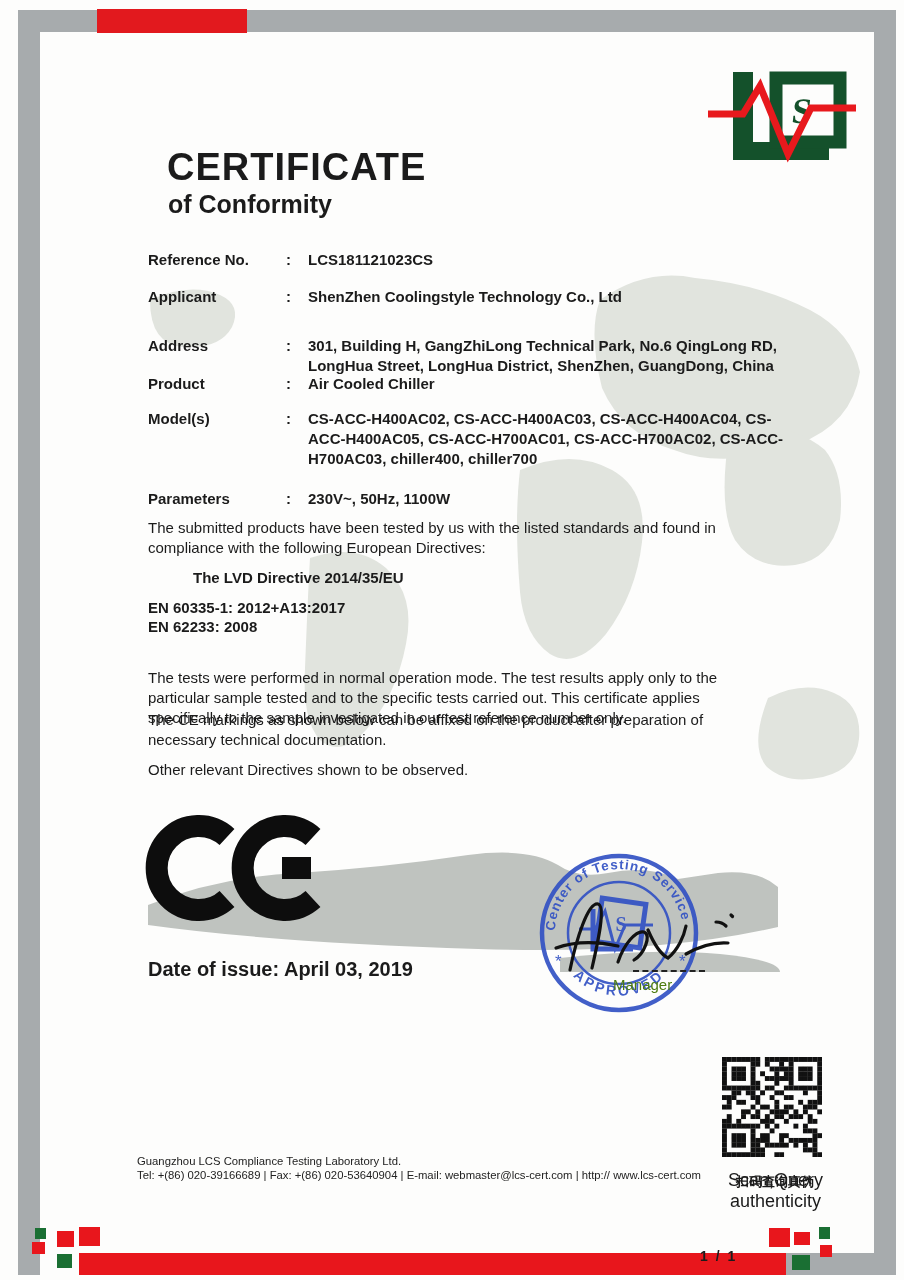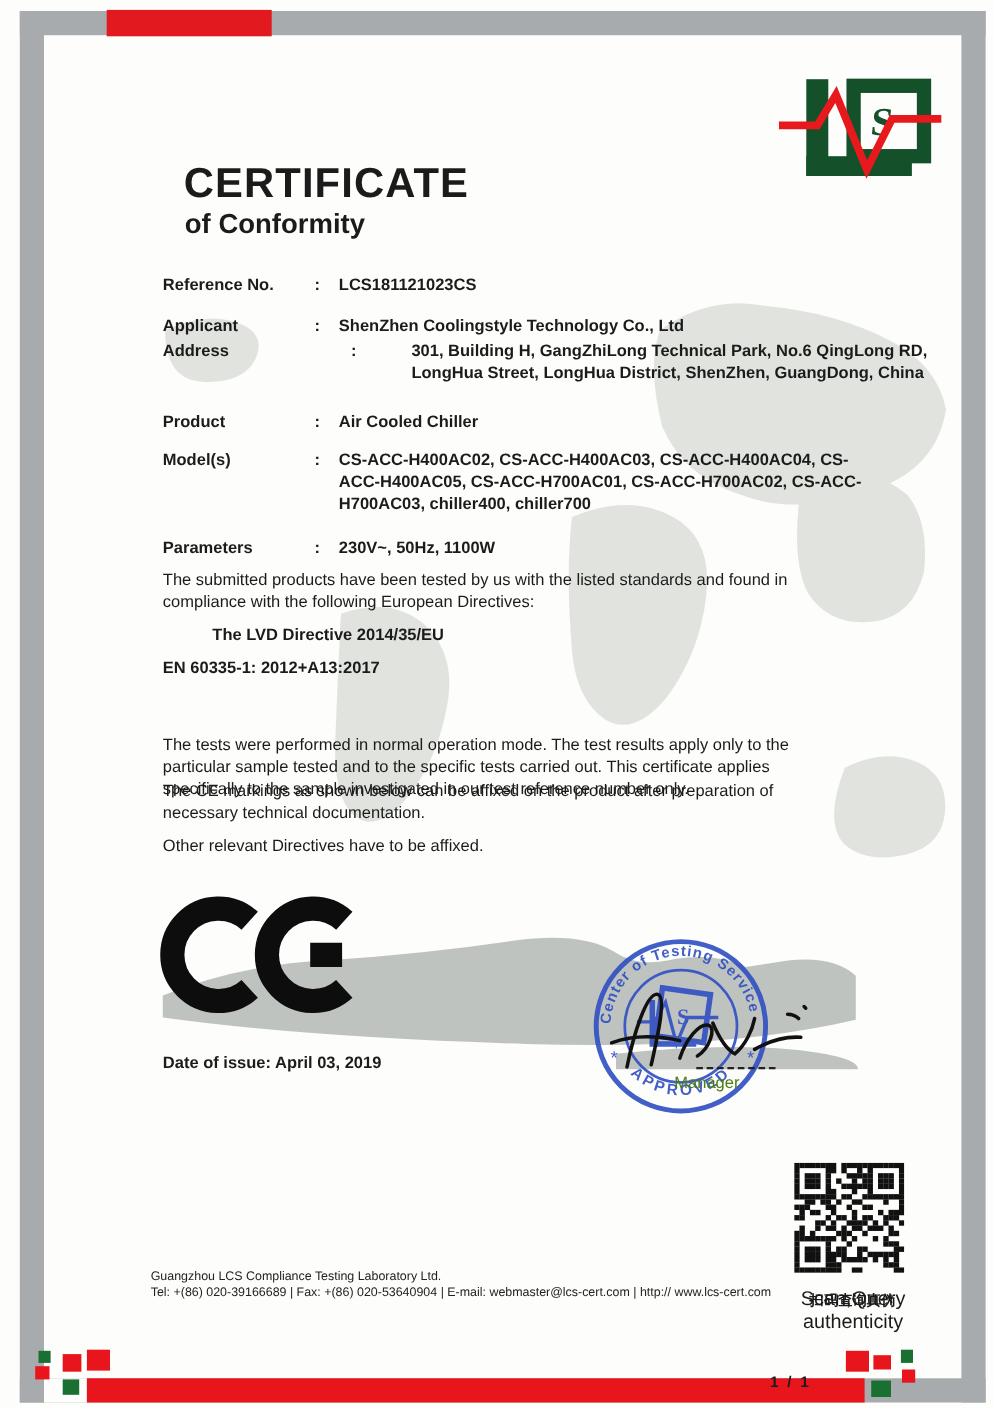"Address" div.frow { gap: 33px -> none; top: 310px -> 336px }
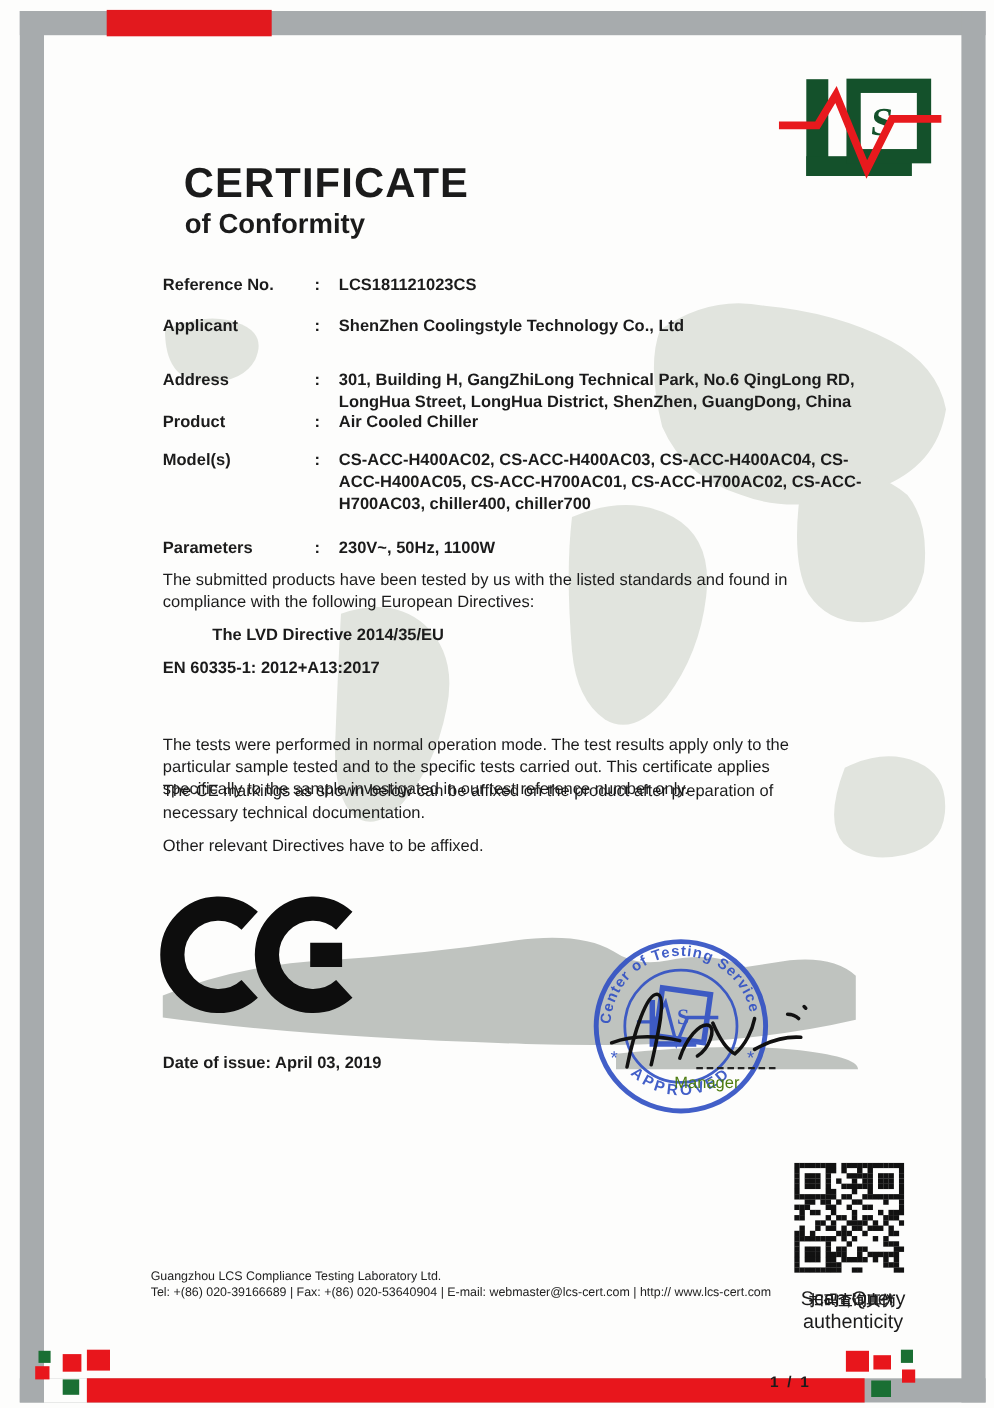"EN 62233: 2008" div.para { html: none -> <div>EN 62233: 2008</div> }
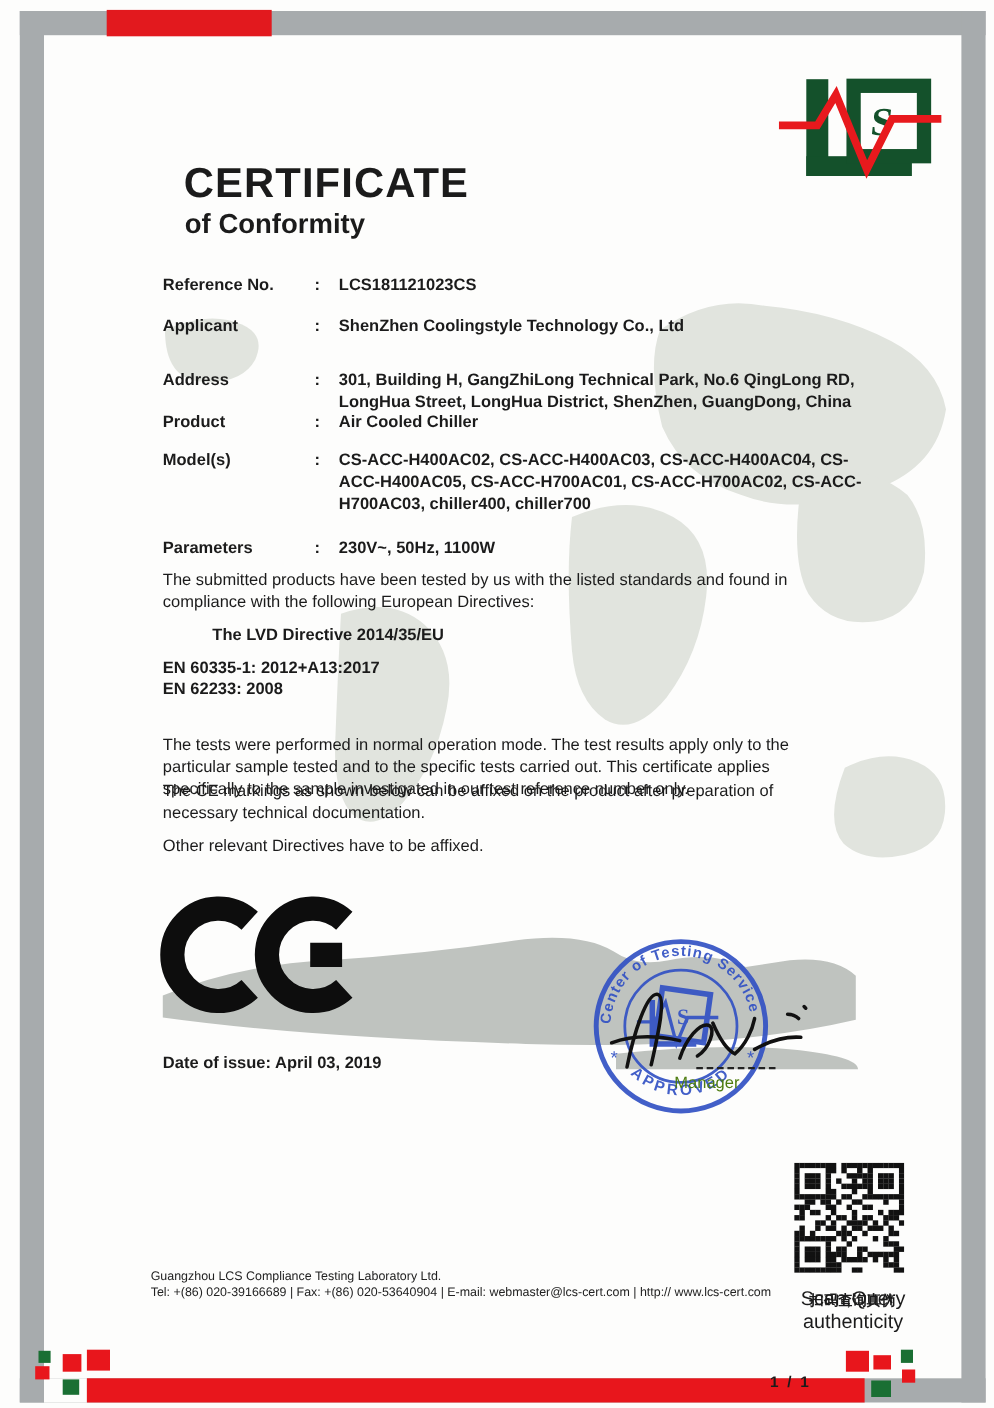"Other relevant Directives have to" div.para { text: have to be affixed -> shown to be observed }
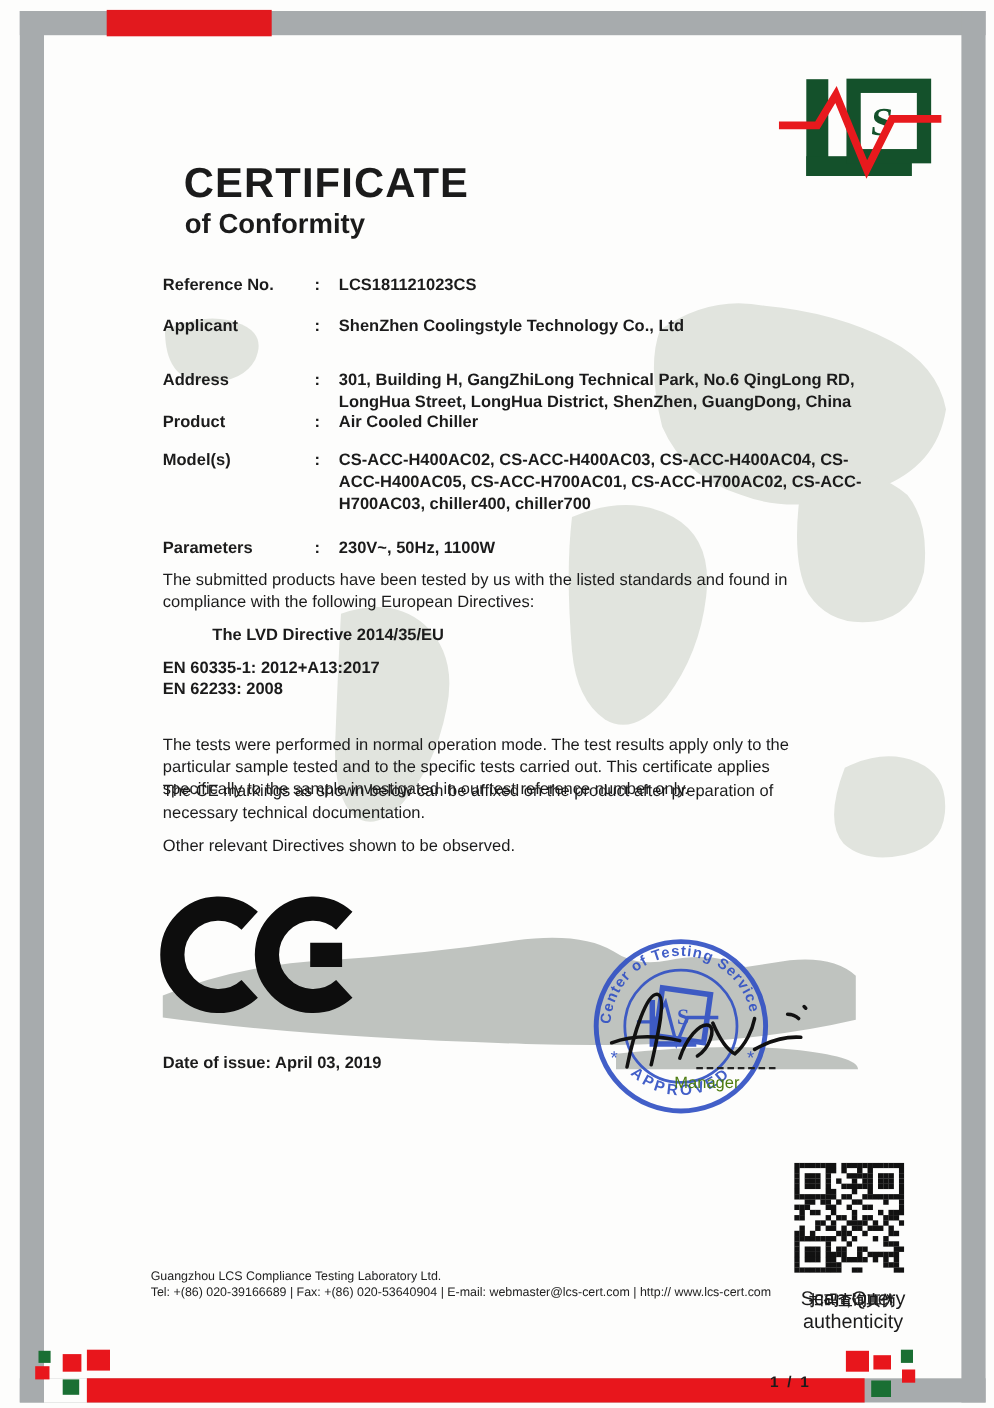"Date of issue: April 03," .date { font-size: 15px -> 20px }
